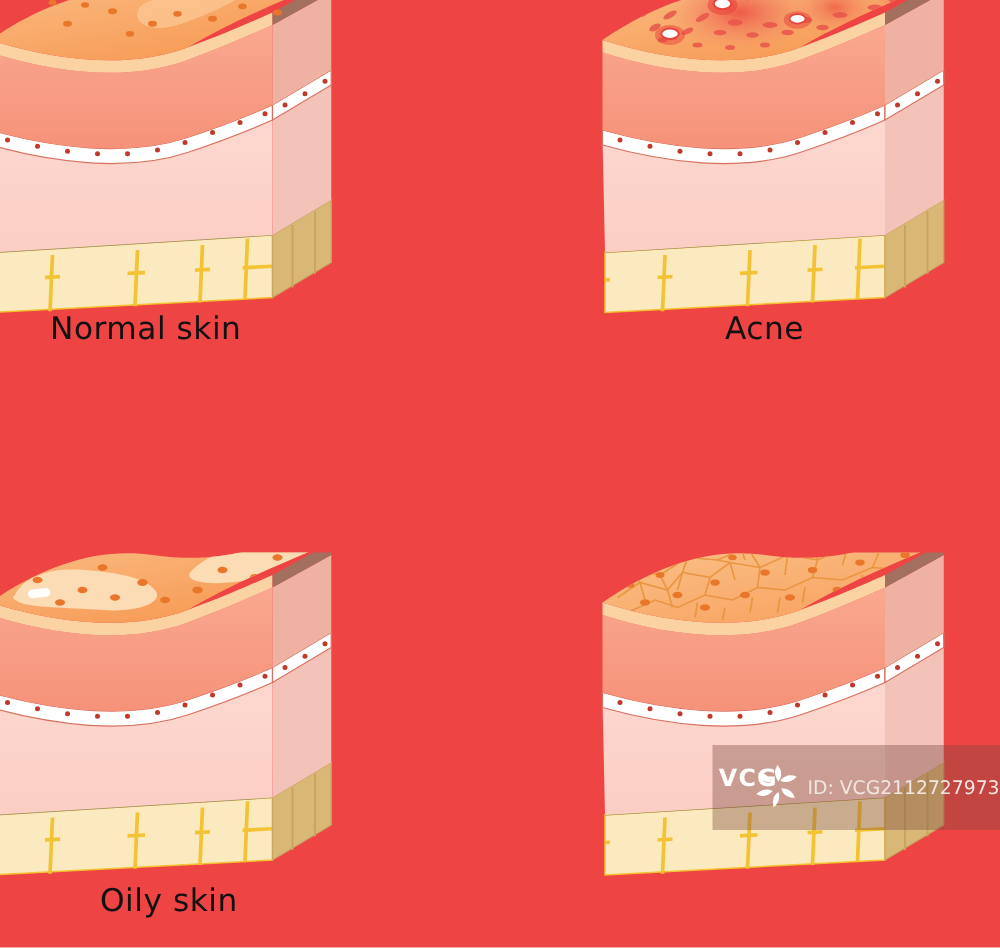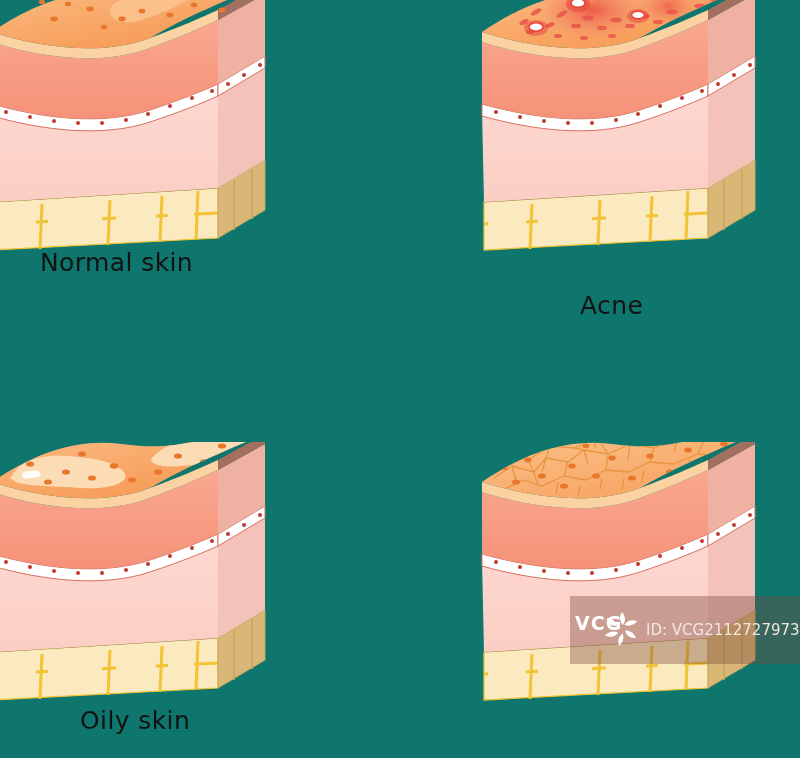"Normal skin" .canvas { background: #0f766e -> #ef4444 }
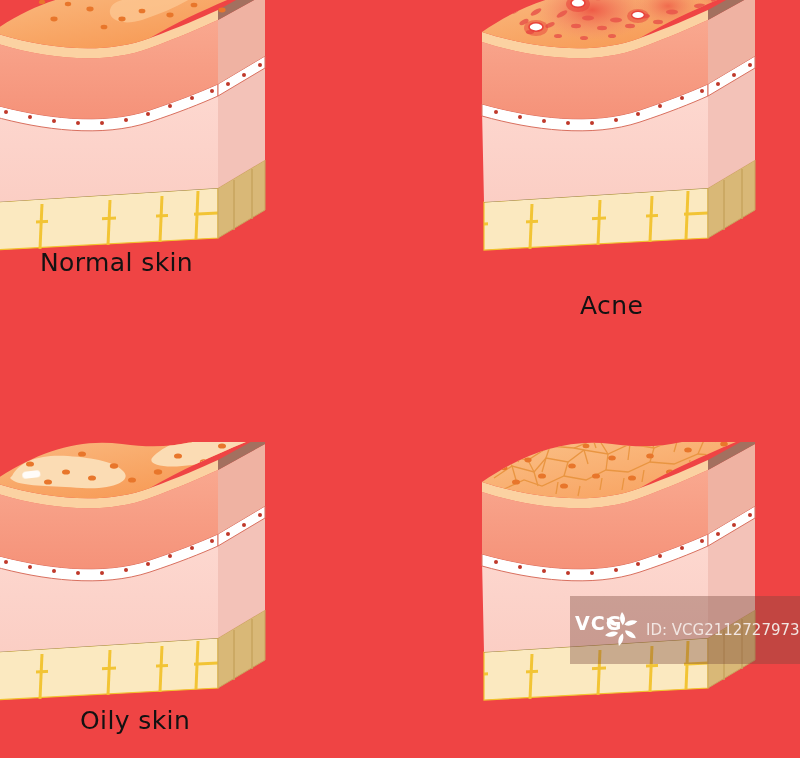"Acne" #cap-acne { margin-top: 43px -> none }
